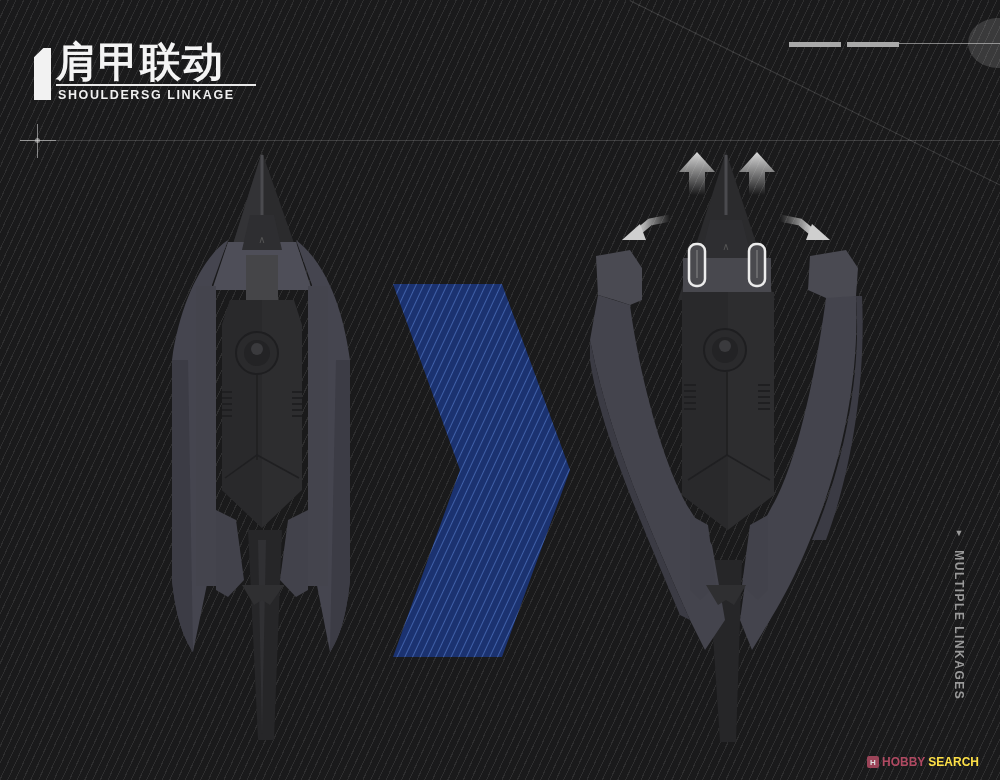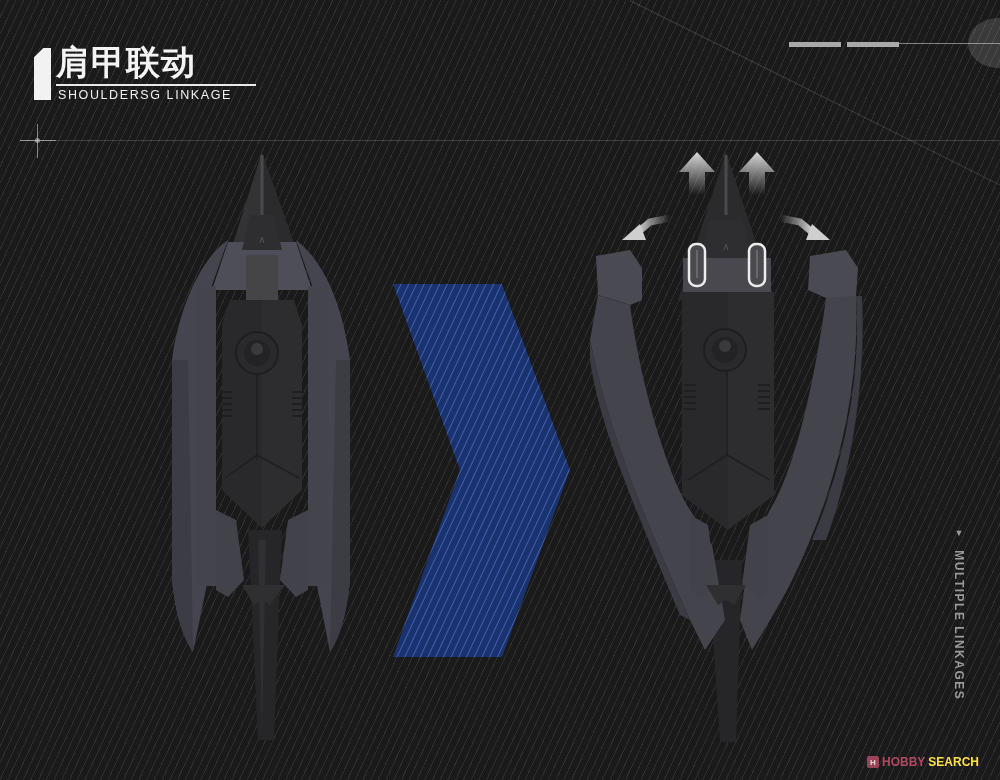"肩甲联动" .title-cn { font-size: 34px -> 41px }
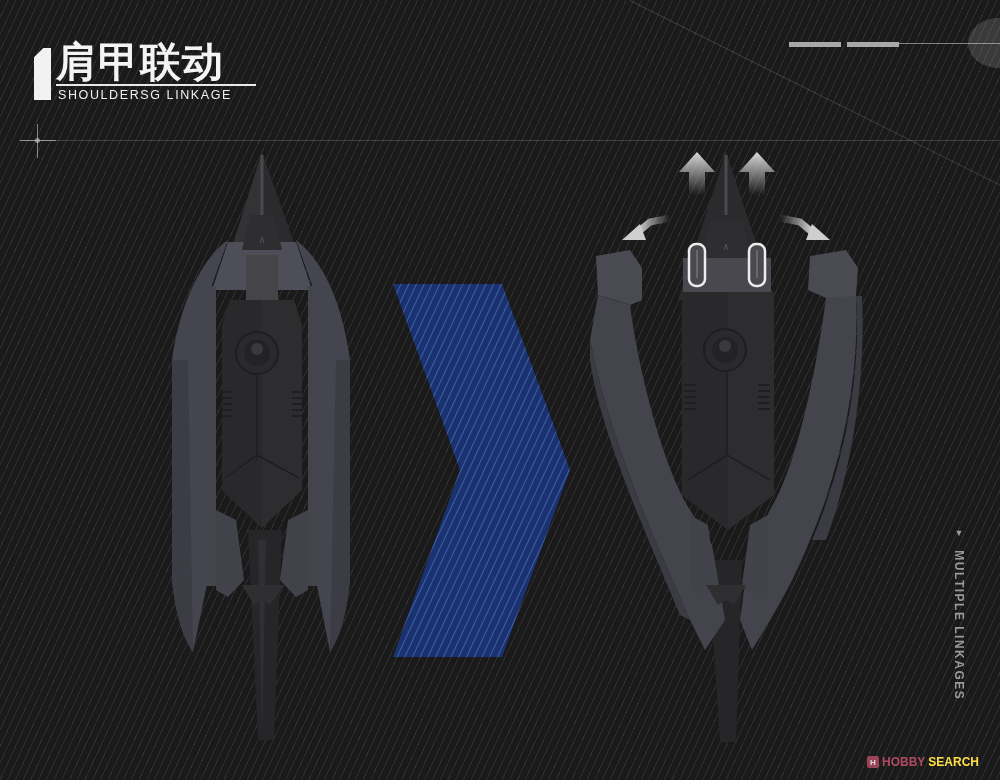"SHOULDERSG LINKAGE" .title-en { font-weight: normal -> bold }
